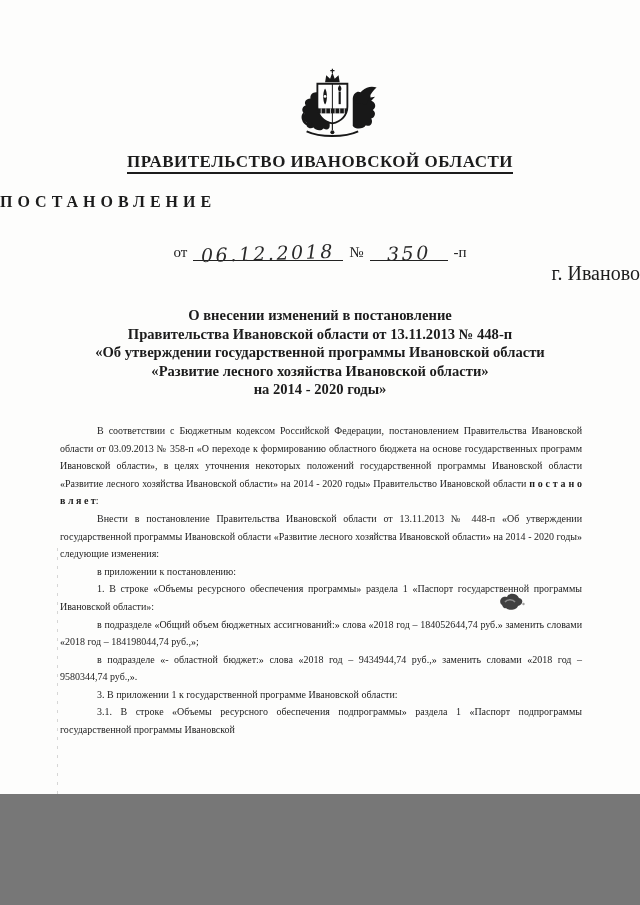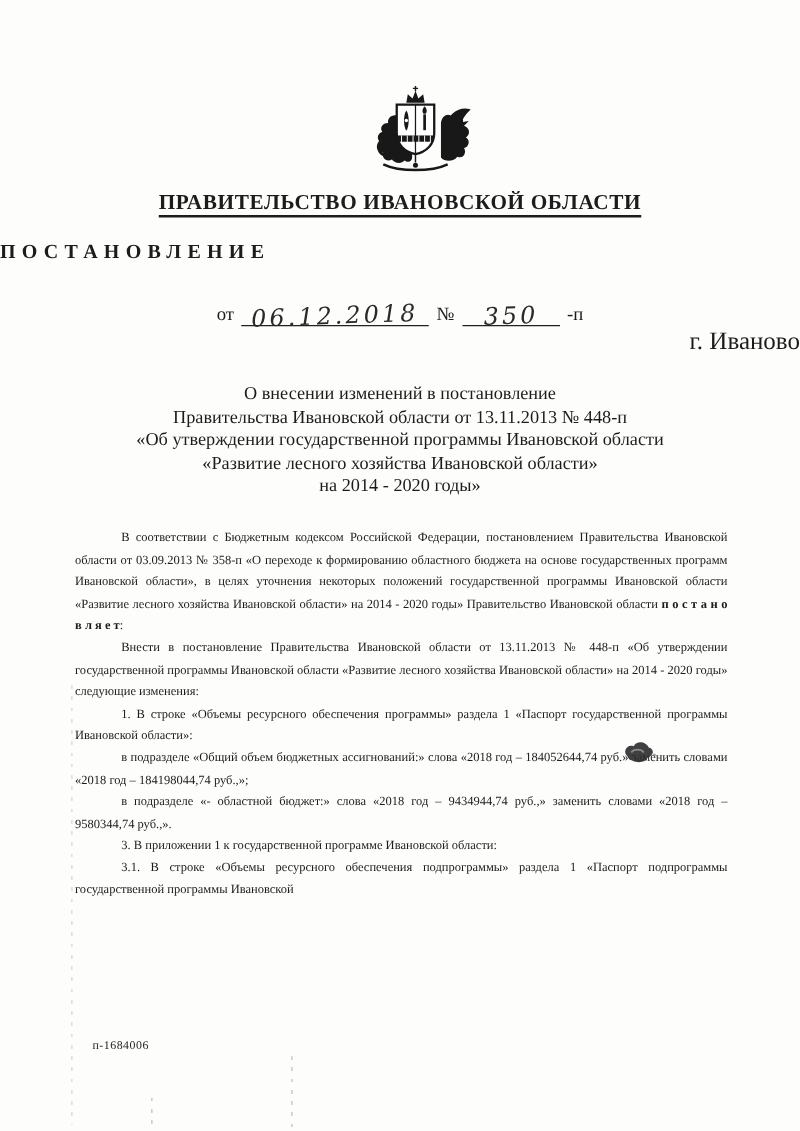"ПРАВИТЕЛЬСТВО ИВАНОВСКОЙ ОБЛАСТИ" .page { height: 905px -> 794px }
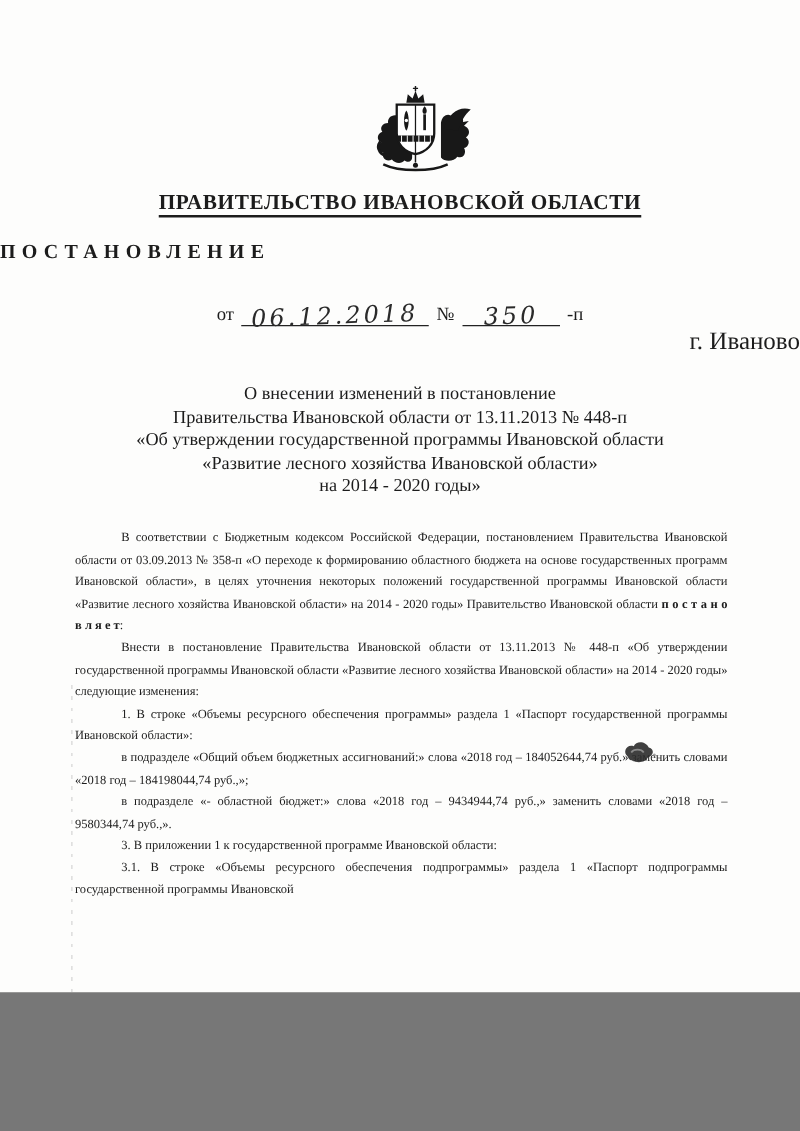"О внесении изменений в постановление" .doc-title { font-weight: 400 -> 700 }
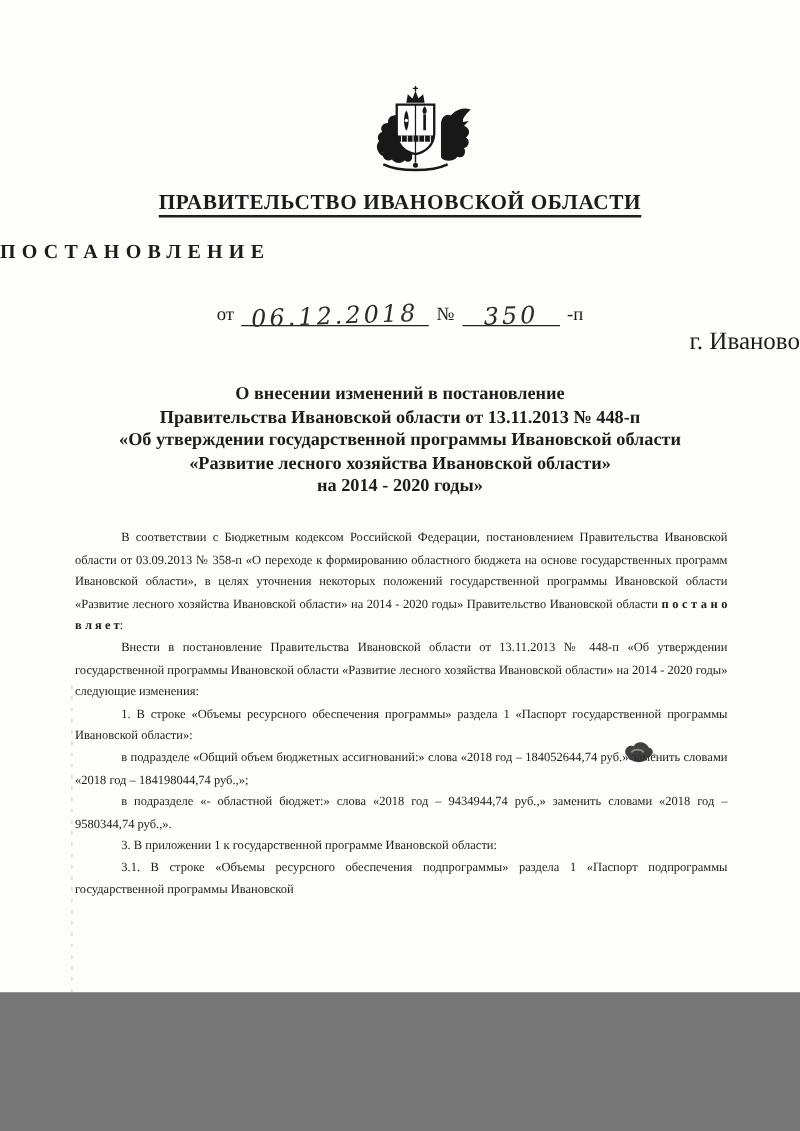"в приложении к постановлению:" p.para { html: none -> <p><span>в приложении к постановлению:</span></p> }
